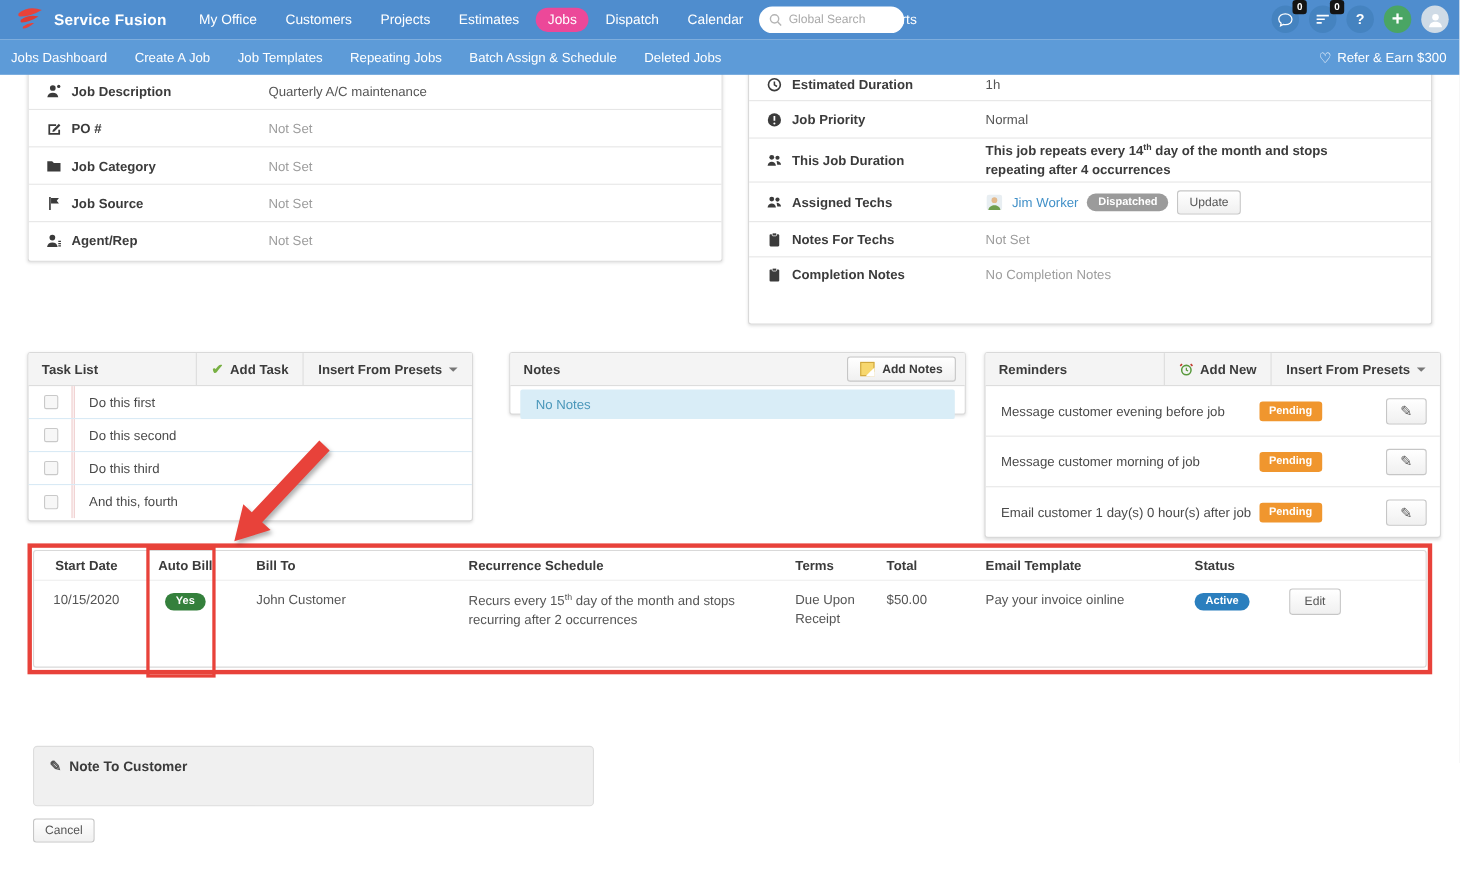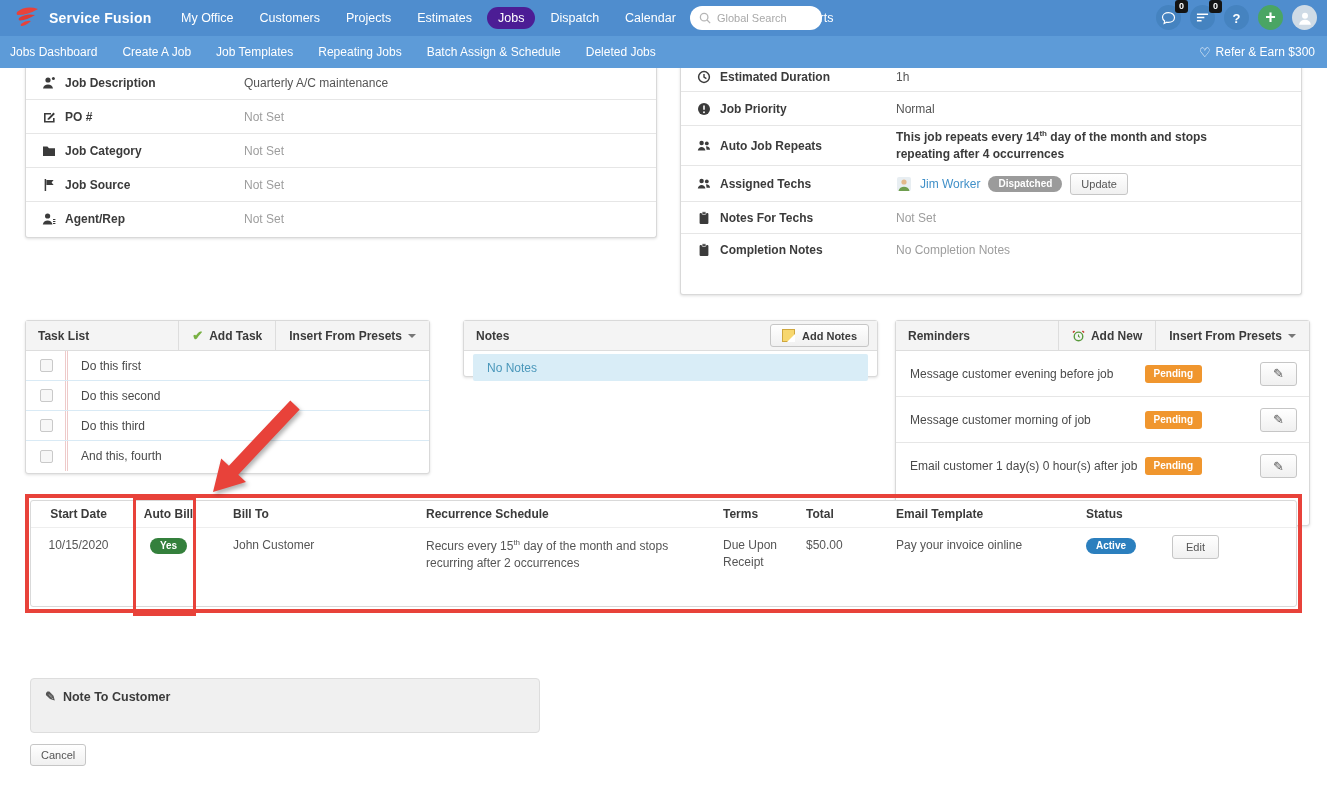"Jobs" .mainnav .nav-item.active { background: #4c1d95 -> #ec4899 }
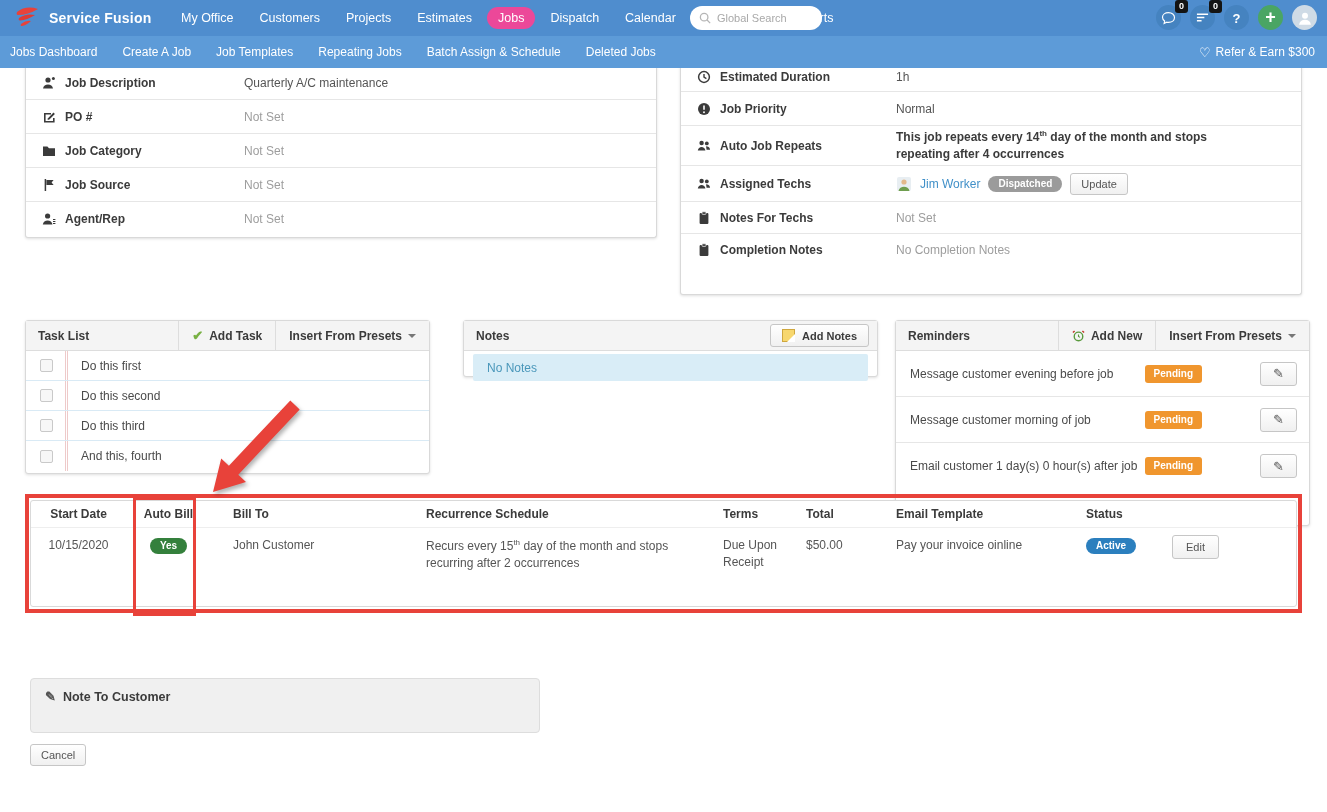"Auto Job Repeats" span { text: Auto Job Repeats -> This Job Duration }
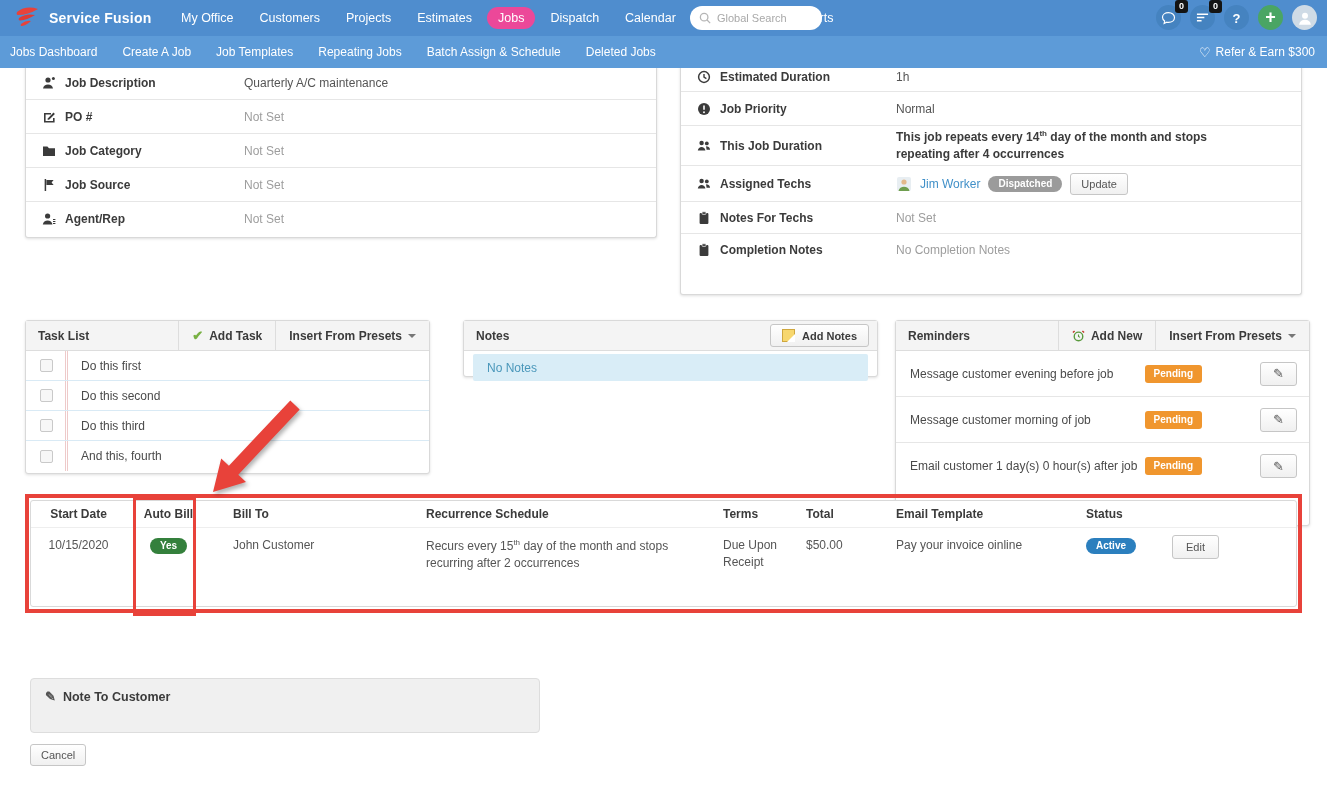"Reminders" section.panel { height: 206px -> 169px }
